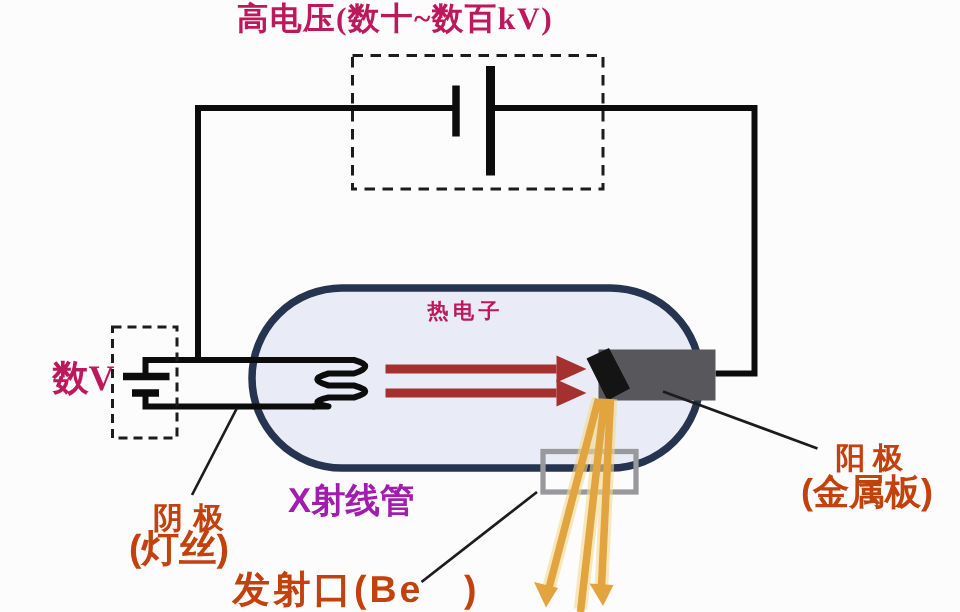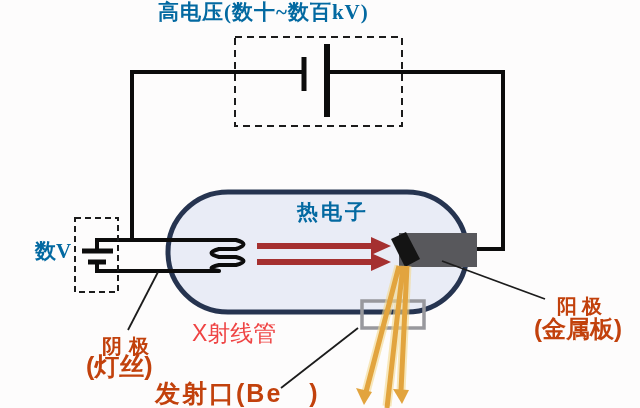"高电压(数十~数百kV)" .red { color: #0369a1 -> #be185d }
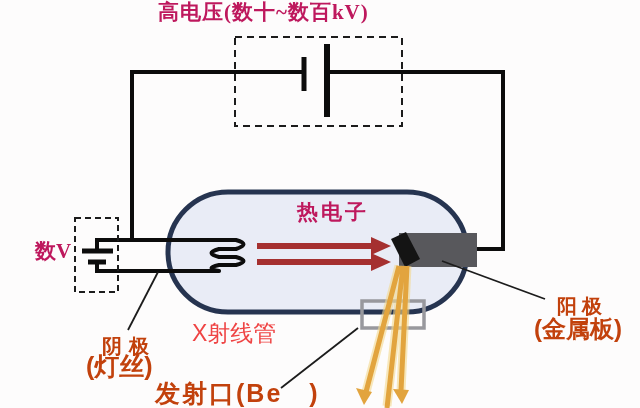"热电子" div.lbl { font-size: 21px -> 14px; left: 297px -> 285px }
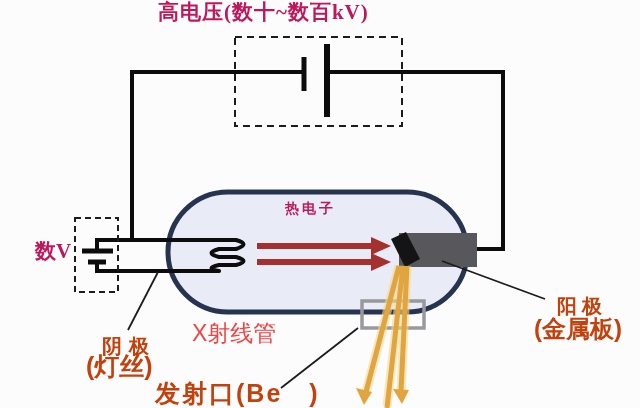"数V" div.lbl { font-size: 21px -> 24px }
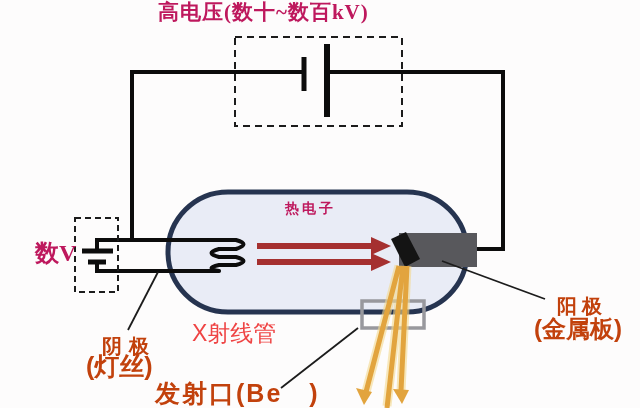"X射线管" .blue { color: #ef4444 -> #a21caf; font-weight: normal -> bold }
